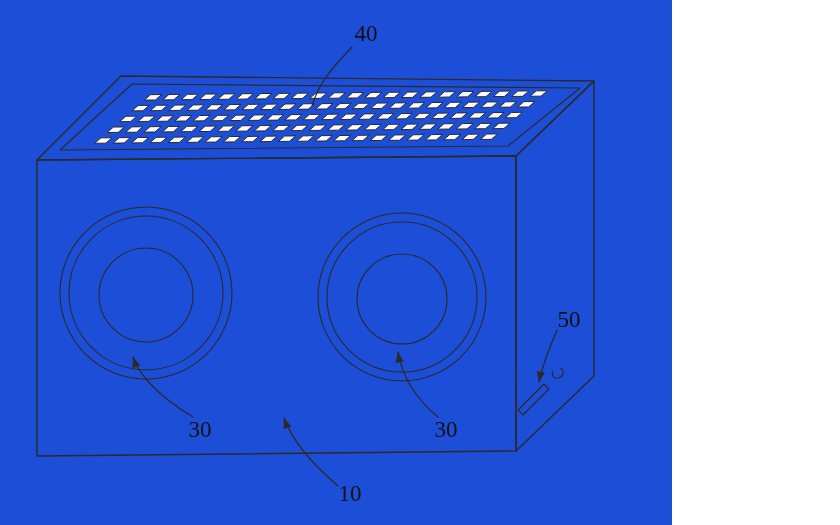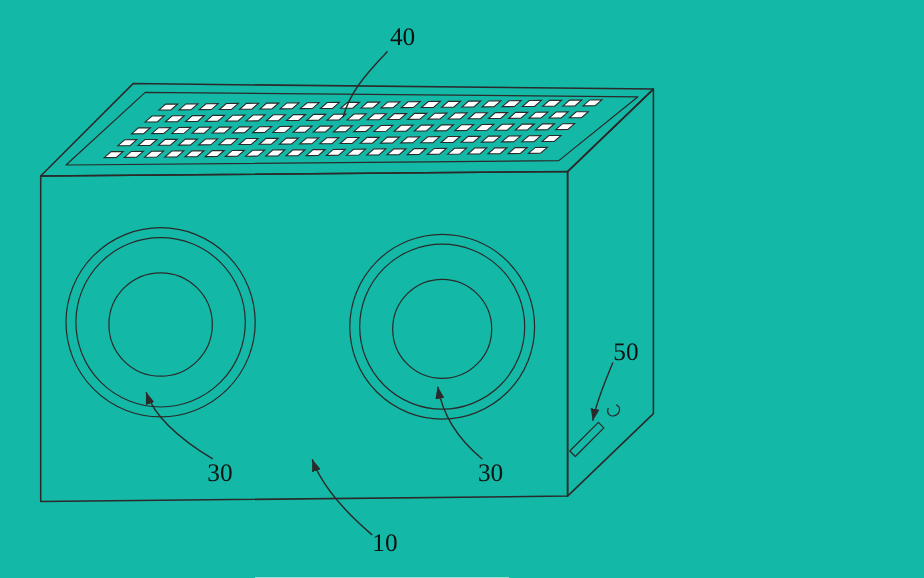"40" .figure-wrap { background: #14b8a6 -> #1d4ed8; width: 840px -> 672px }
